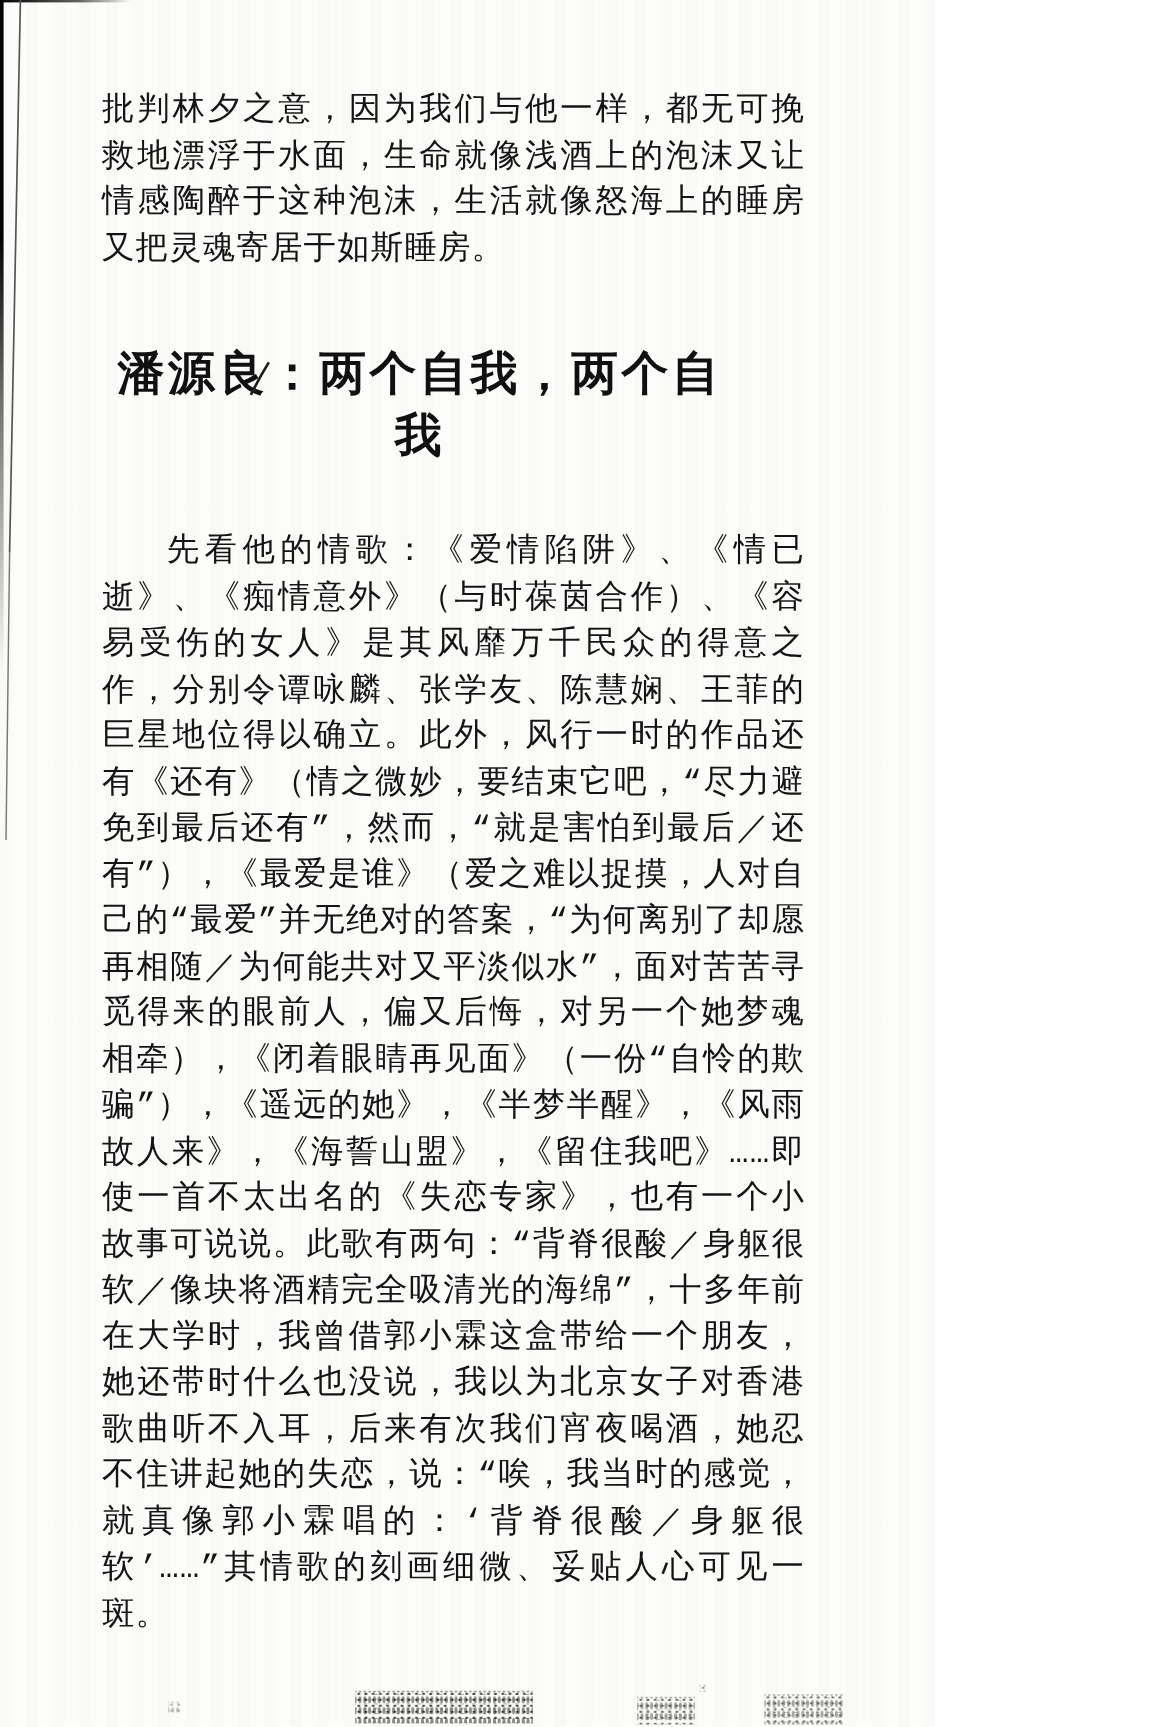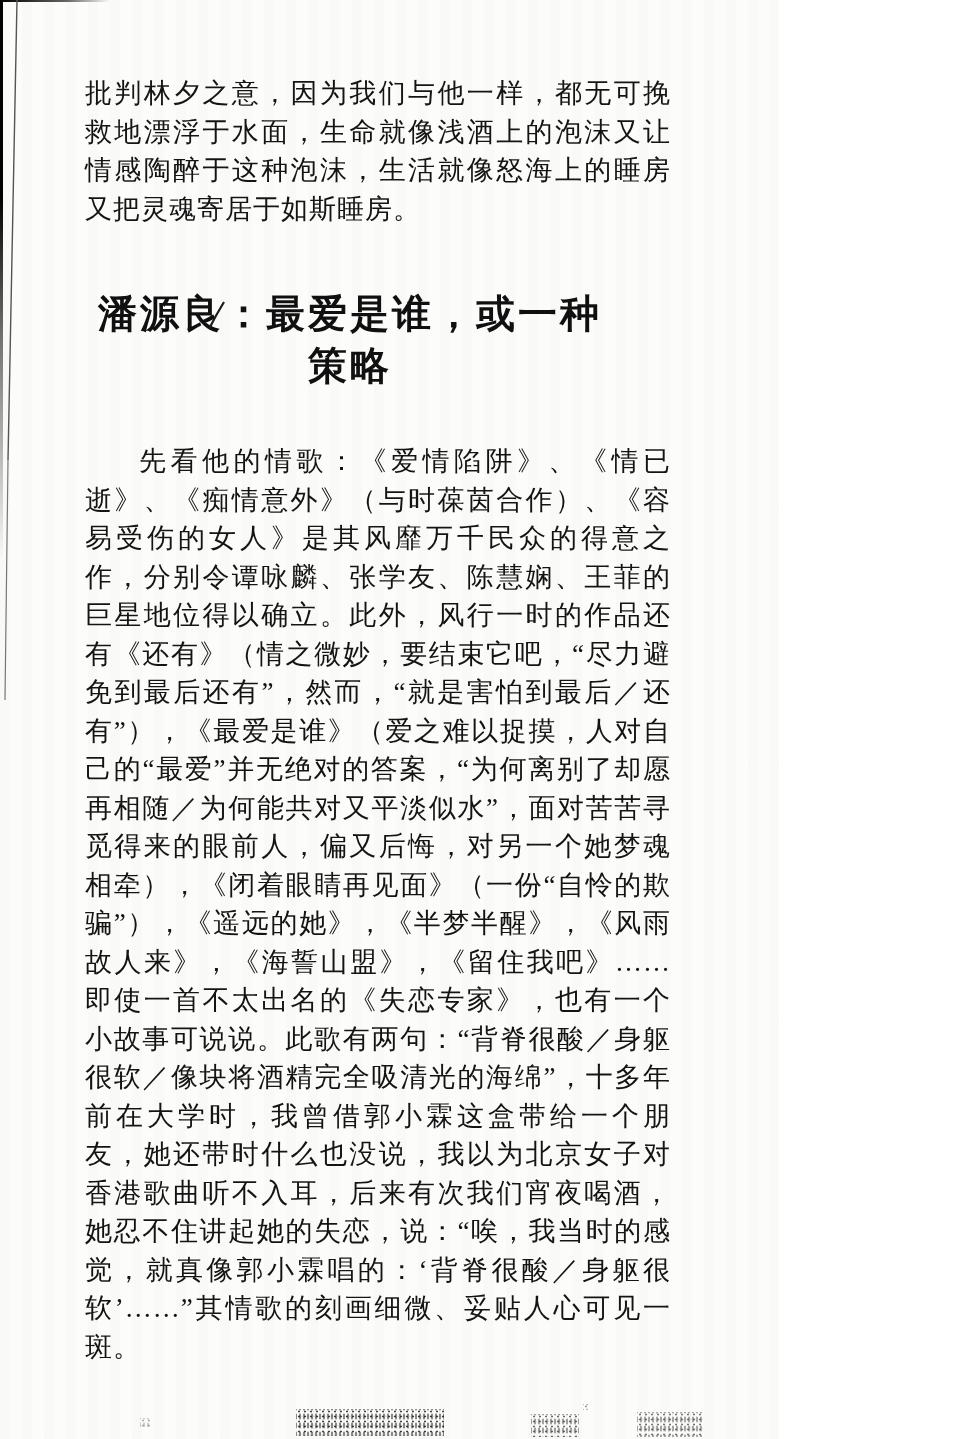"批判林夕之意，因为我们与他一样，都无可挽救地漂浮于水面，生命就像浅酒上的泡沫又让" .page { font-family: Liberation Serif, serif -> Liberation Mono, monospace }
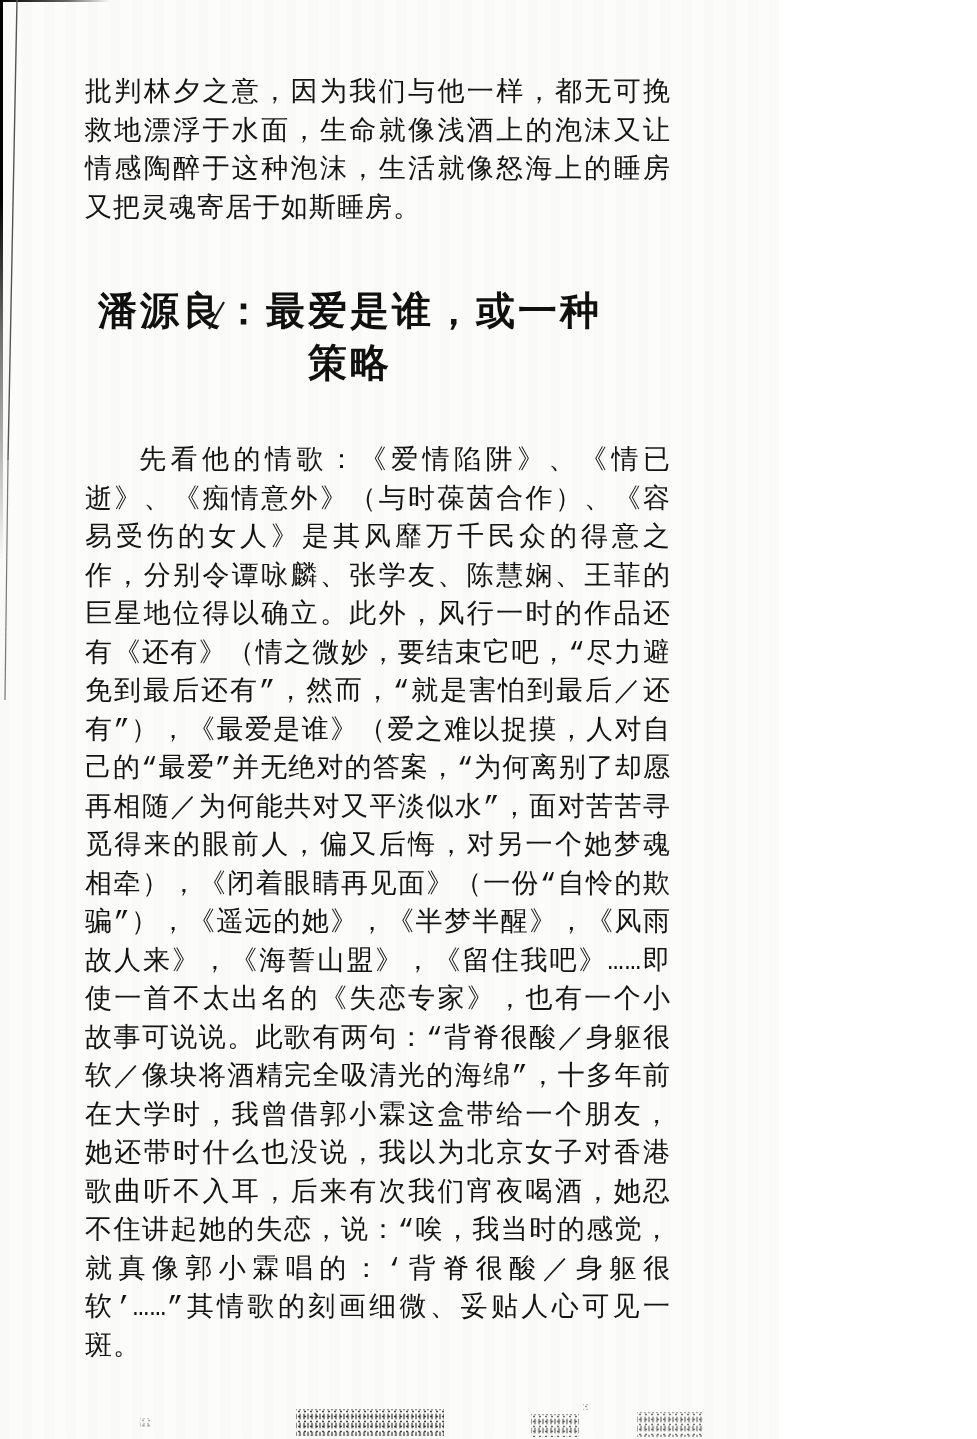"潘源良：最爱是谁，或一种策略" h1.title { text: 最爱是谁，或一种策略 -> 两个自我，两个自我 }
